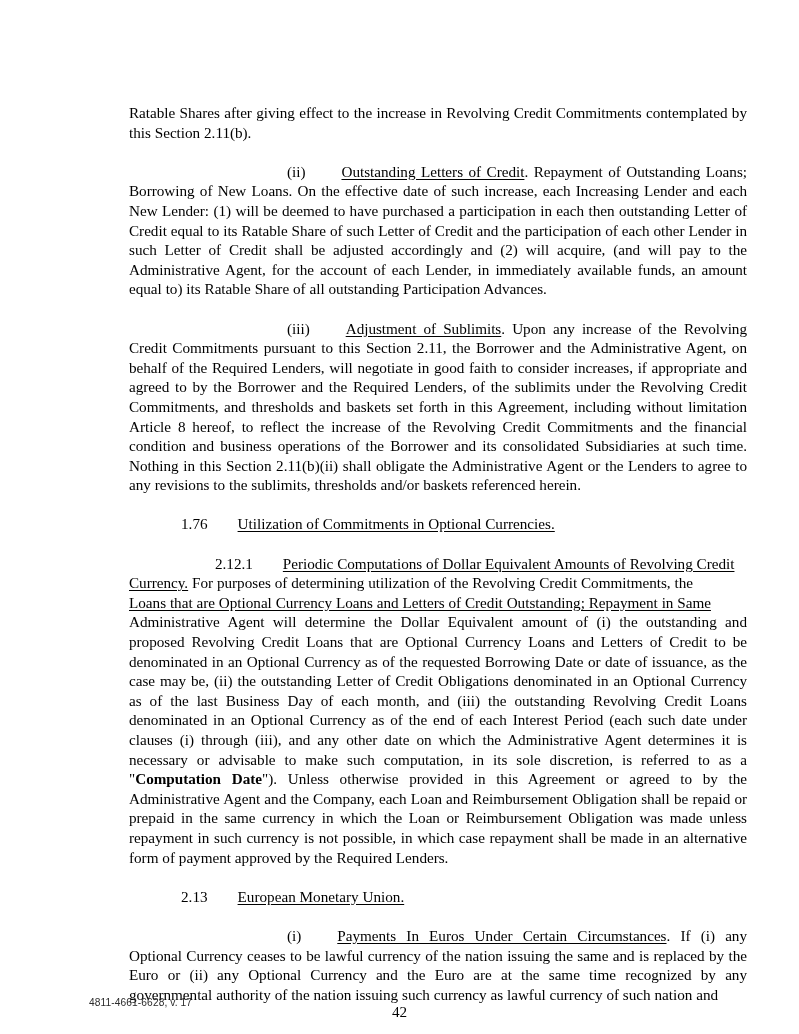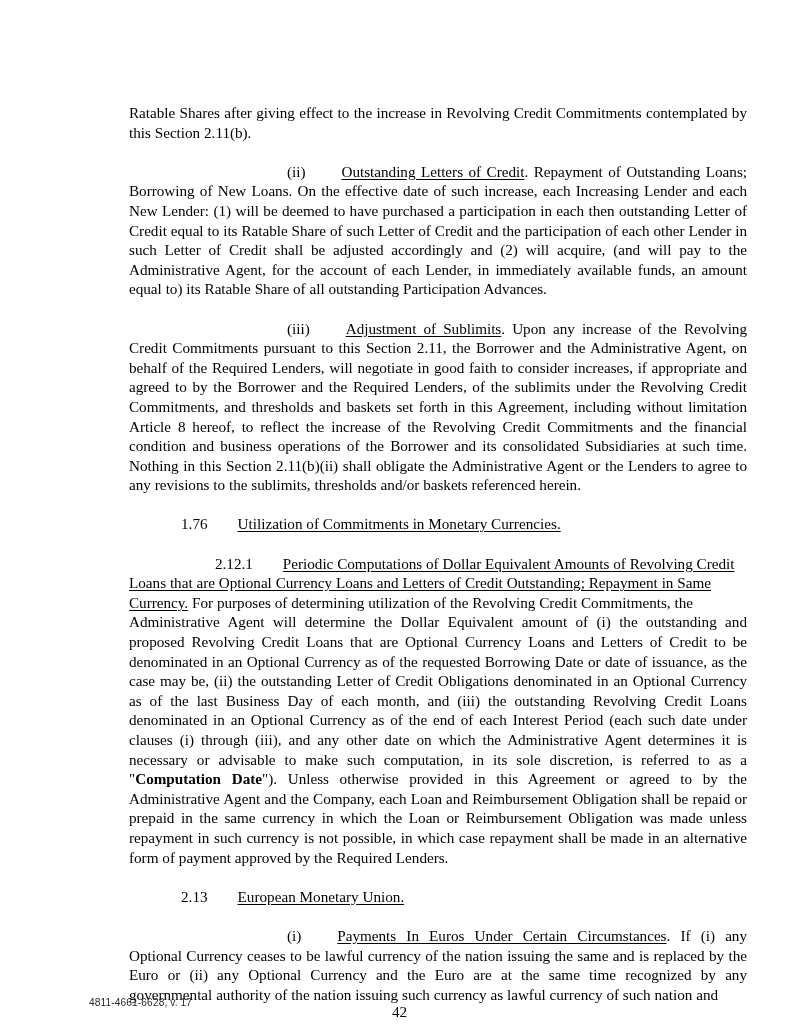"Utilization of Commitments in Monetary" span.u { text: Monetary -> Optional }
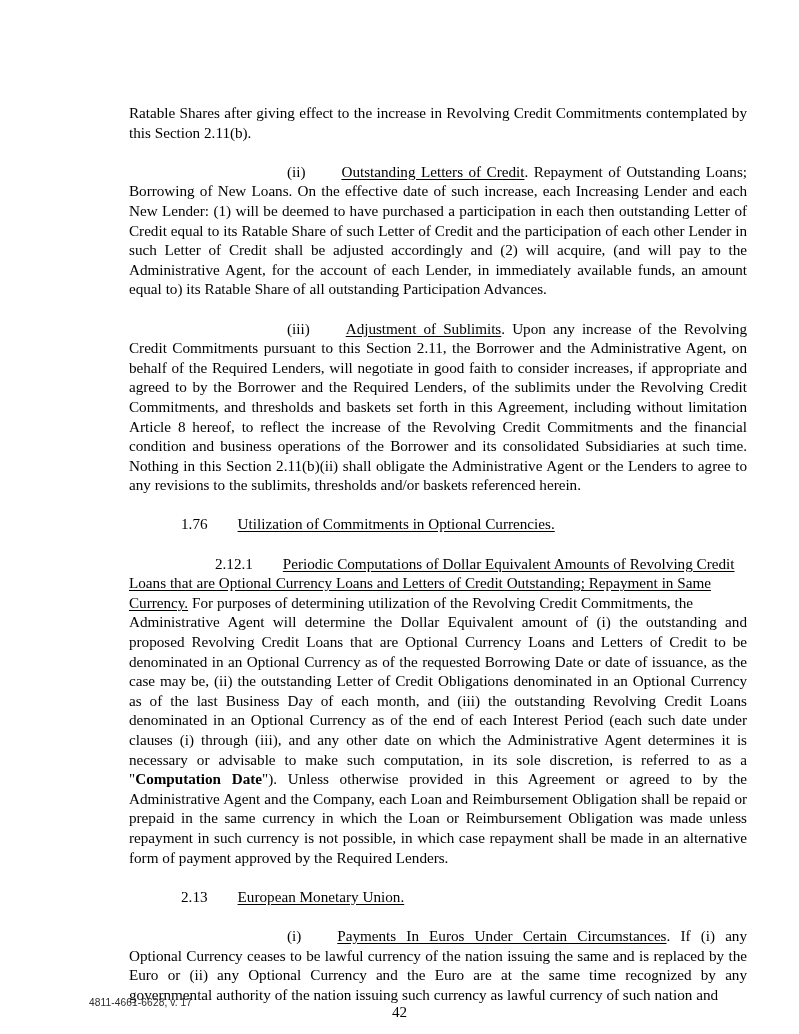"Loans that are Optional Currency" p.para { order: before "Currency. For purposes of determining" -> after "Currency. For purposes of determining" }
